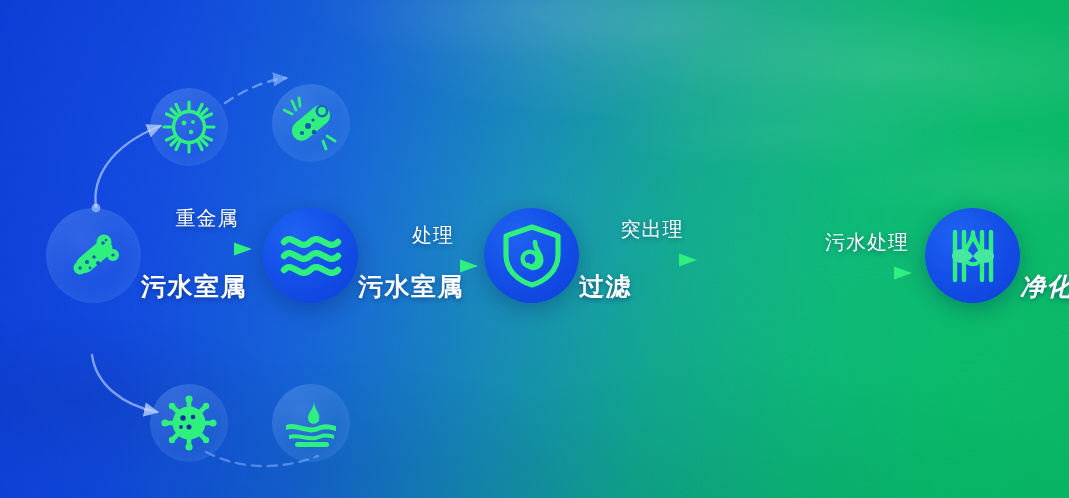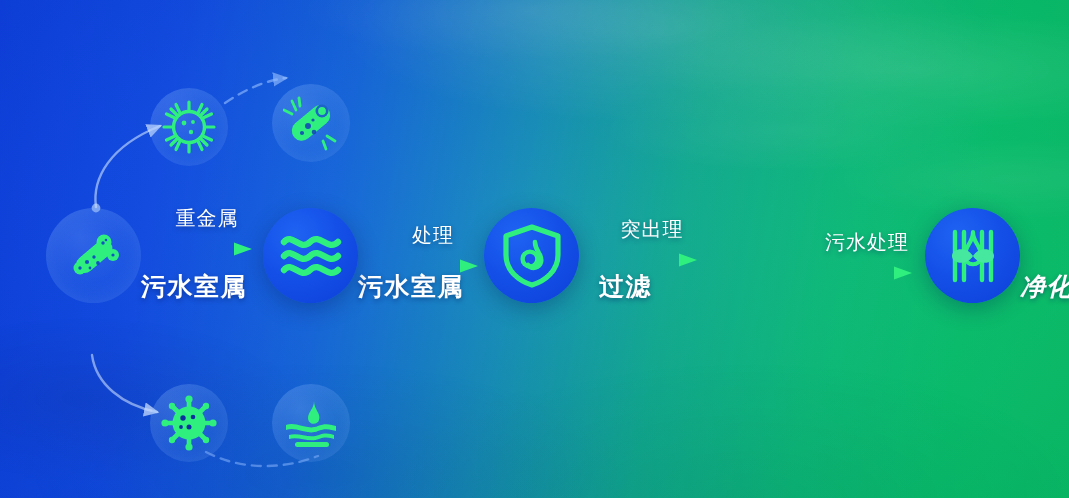"过滤" div.node { gap: 20px -> none }
